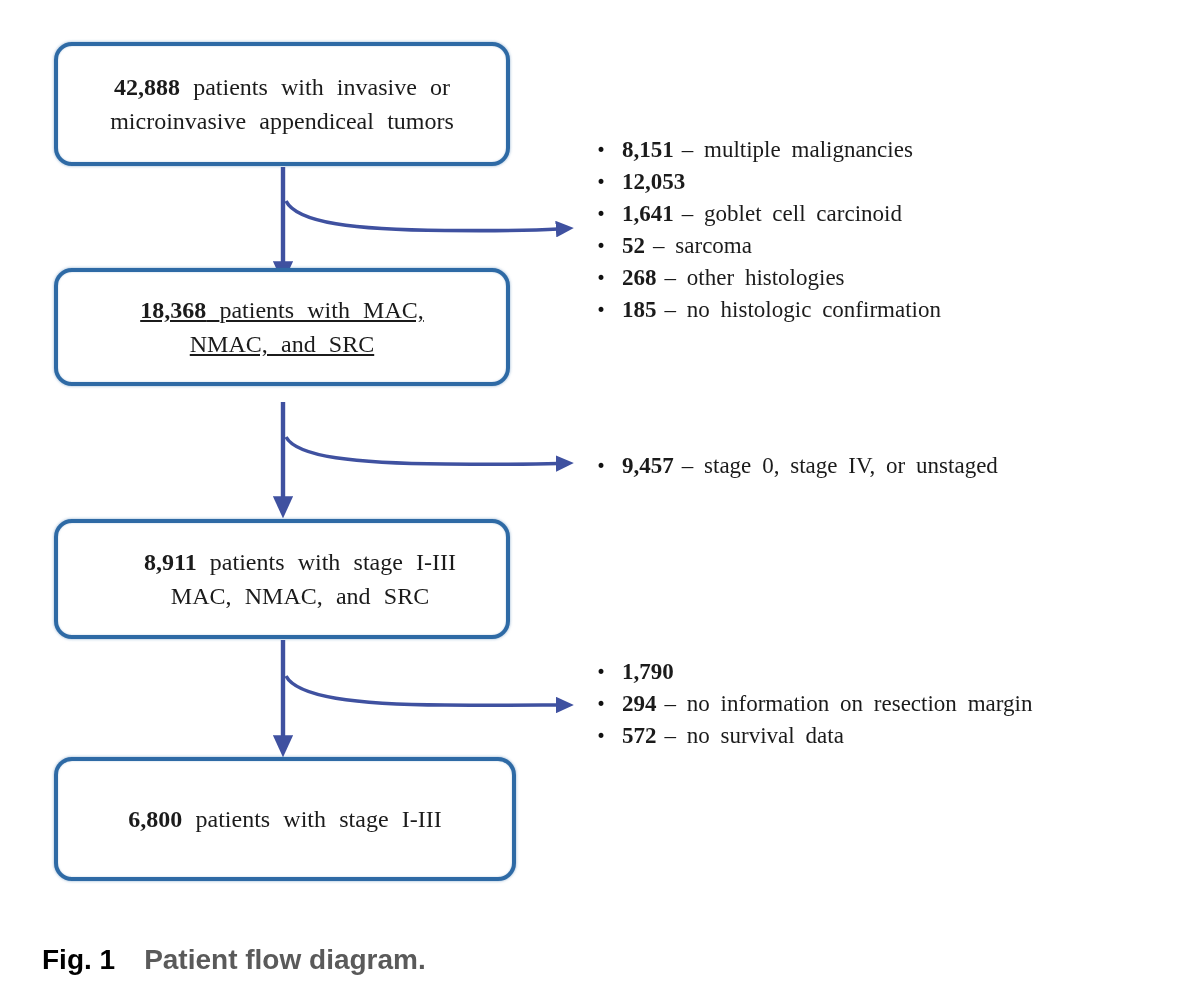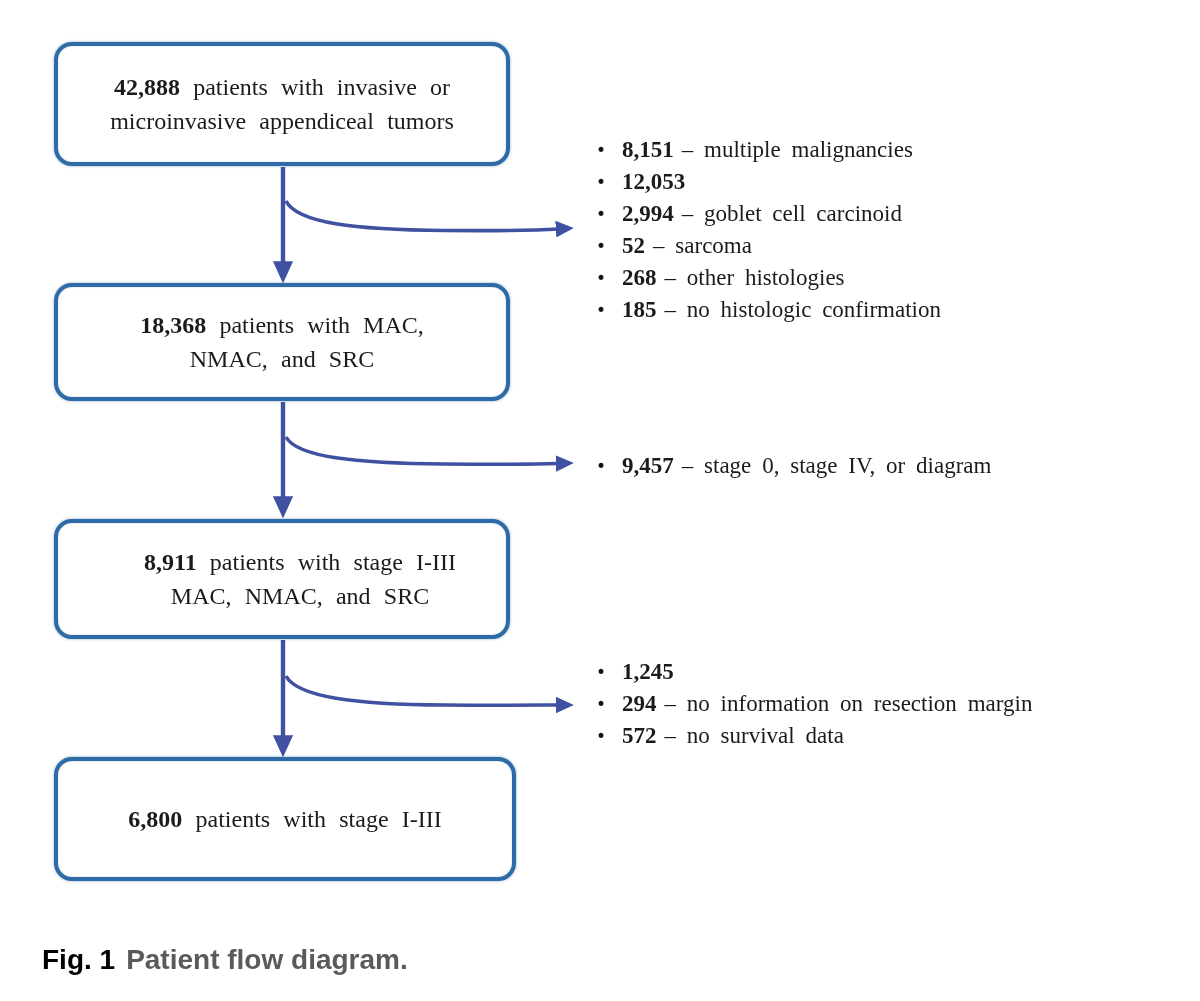"2,994" span.num { text: 2,994 -> 1,641 }
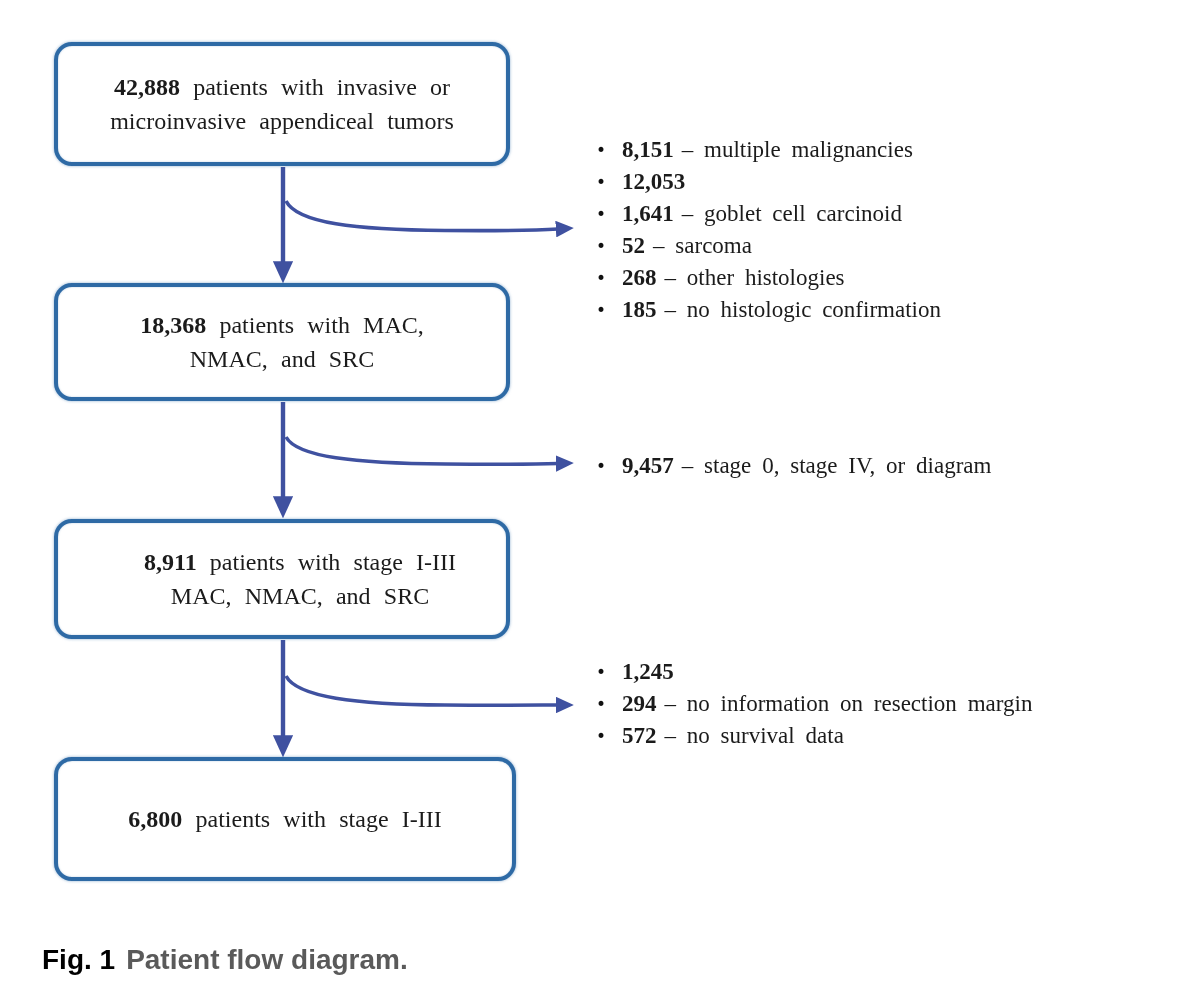"18,368 patients with MAC," div.fbox { text-decoration: none -> underline; top: 283px -> 268px }
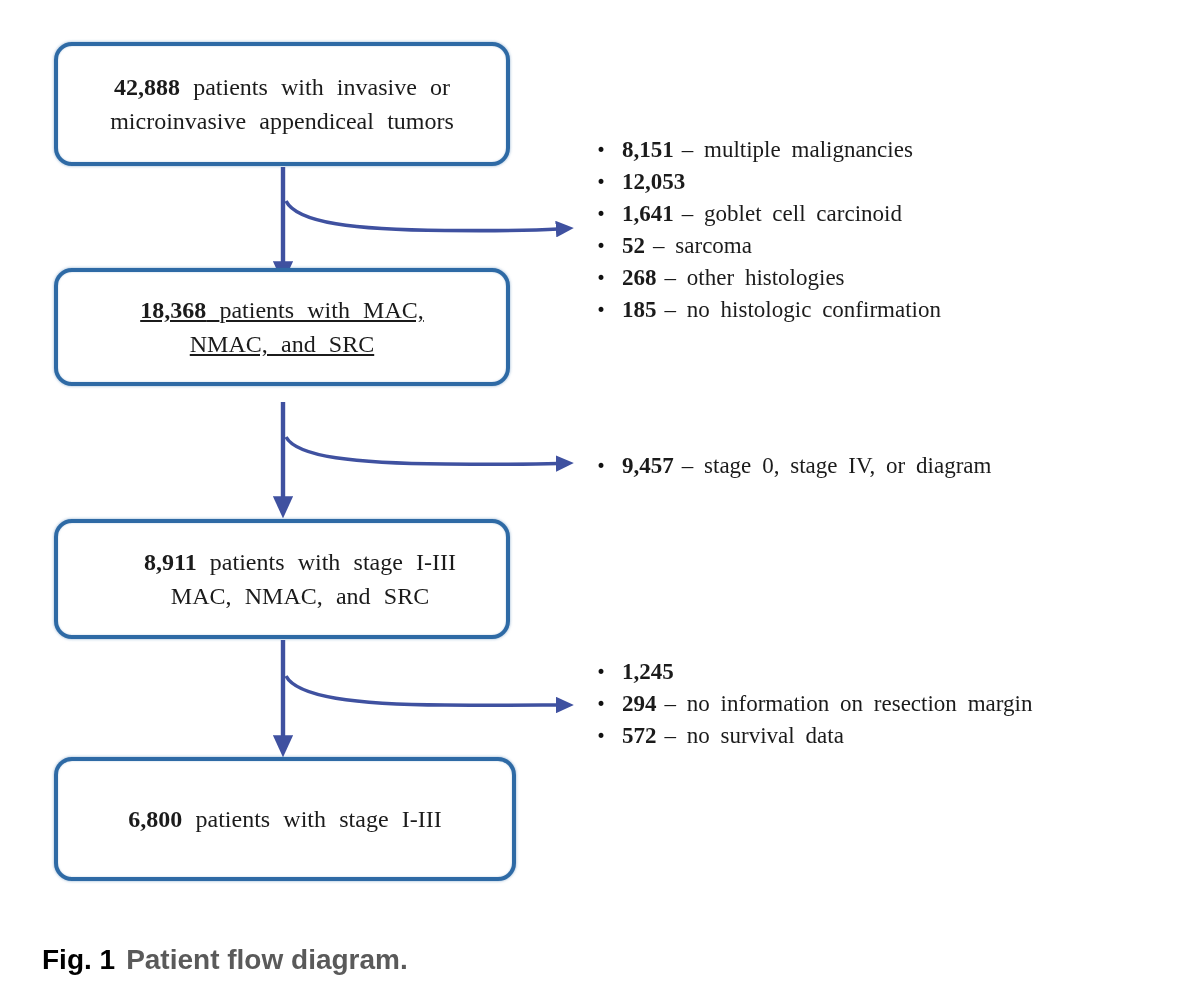"– stage 0, stage IV," span.lbl { text: diagram -> unstaged }
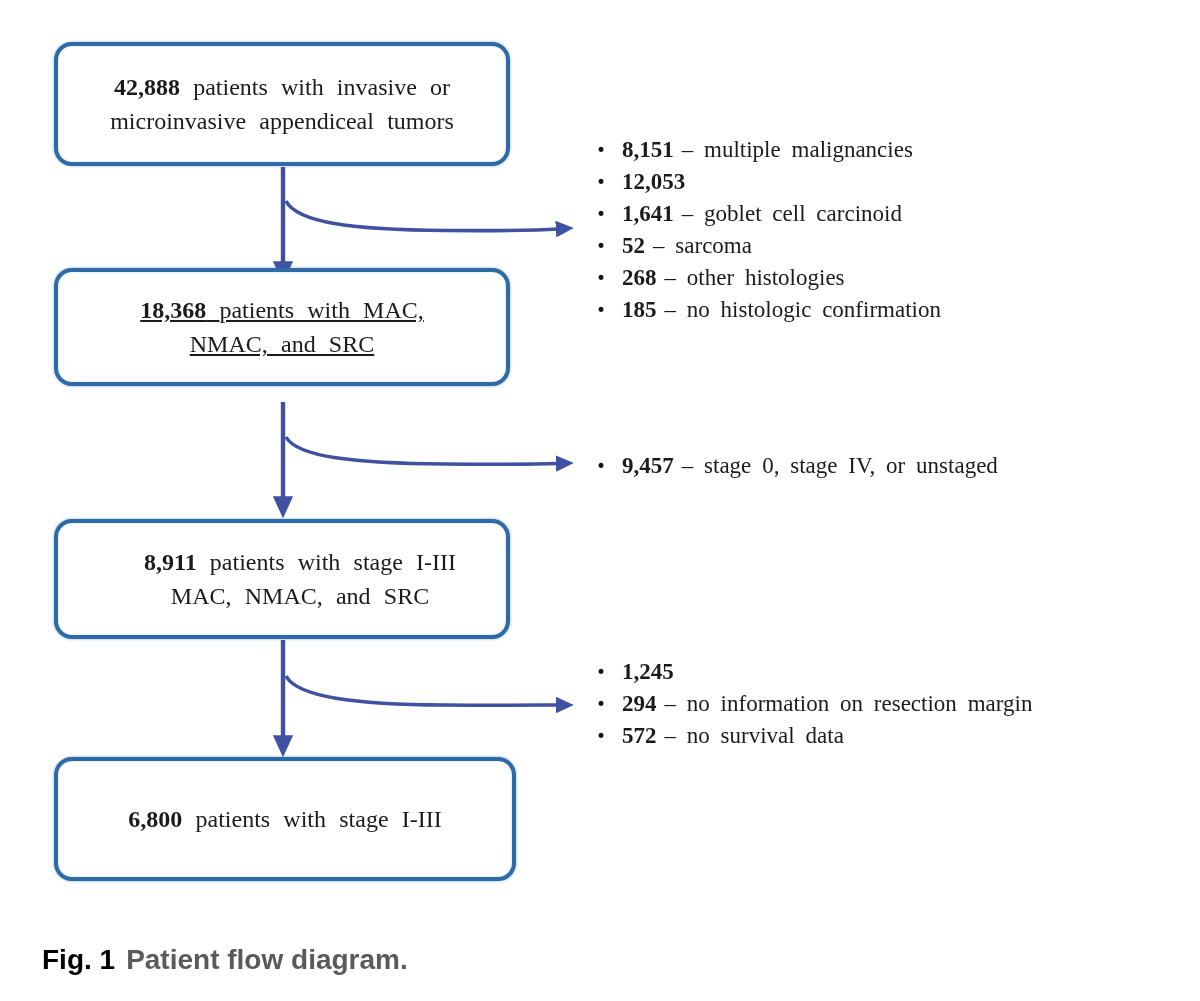"1,245" span.num { text: 1,245 -> 1,790 }
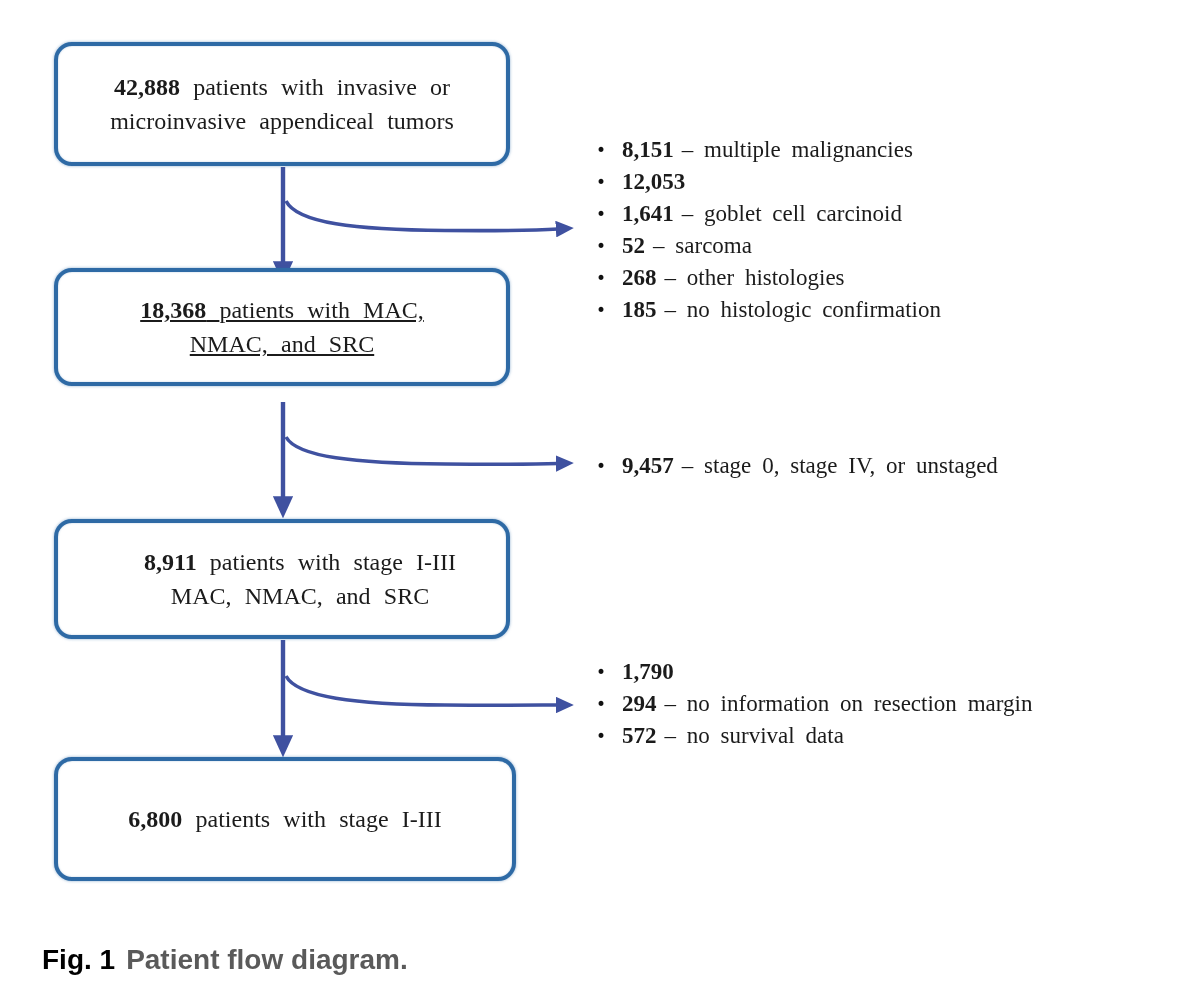"Patient flow diagram." .caption .title { margin-left: 11px -> 29px }
